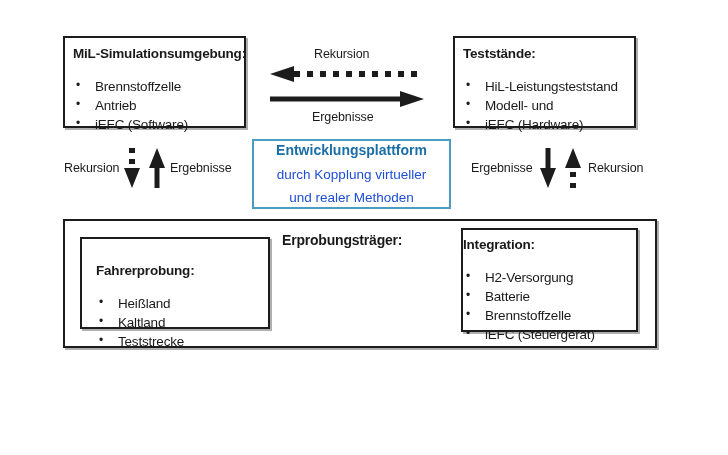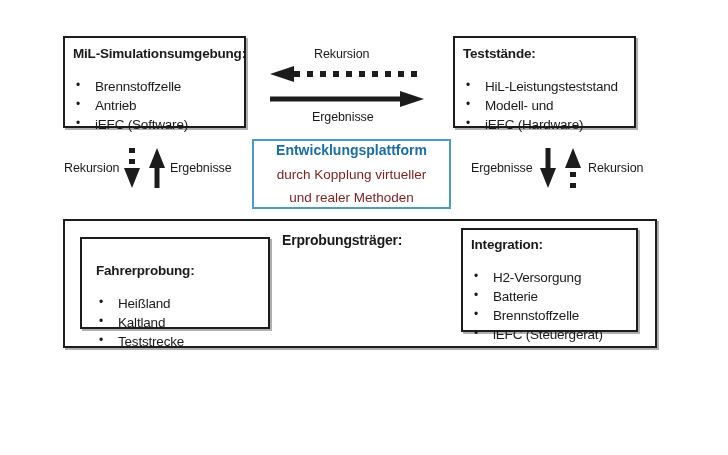"durch Kopplung virtueller" #platform-box .pf-sub { color: #7f1d1d -> #1d4ed8 }
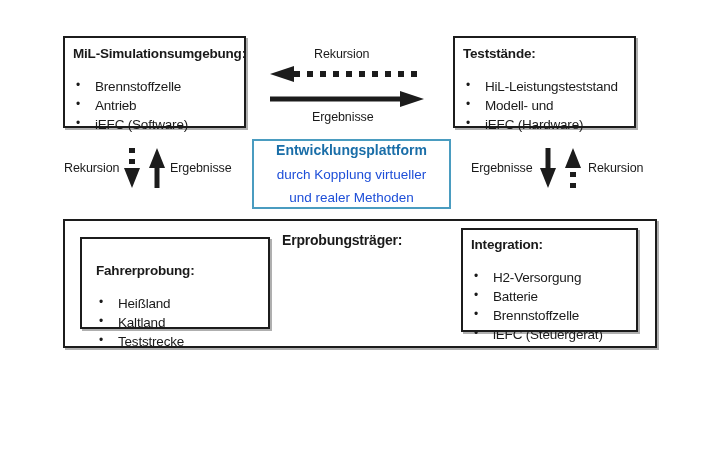"Integration:" #integ-box { padding: 7px 6px 4px 8px -> 7px 6px 4px 0 }
